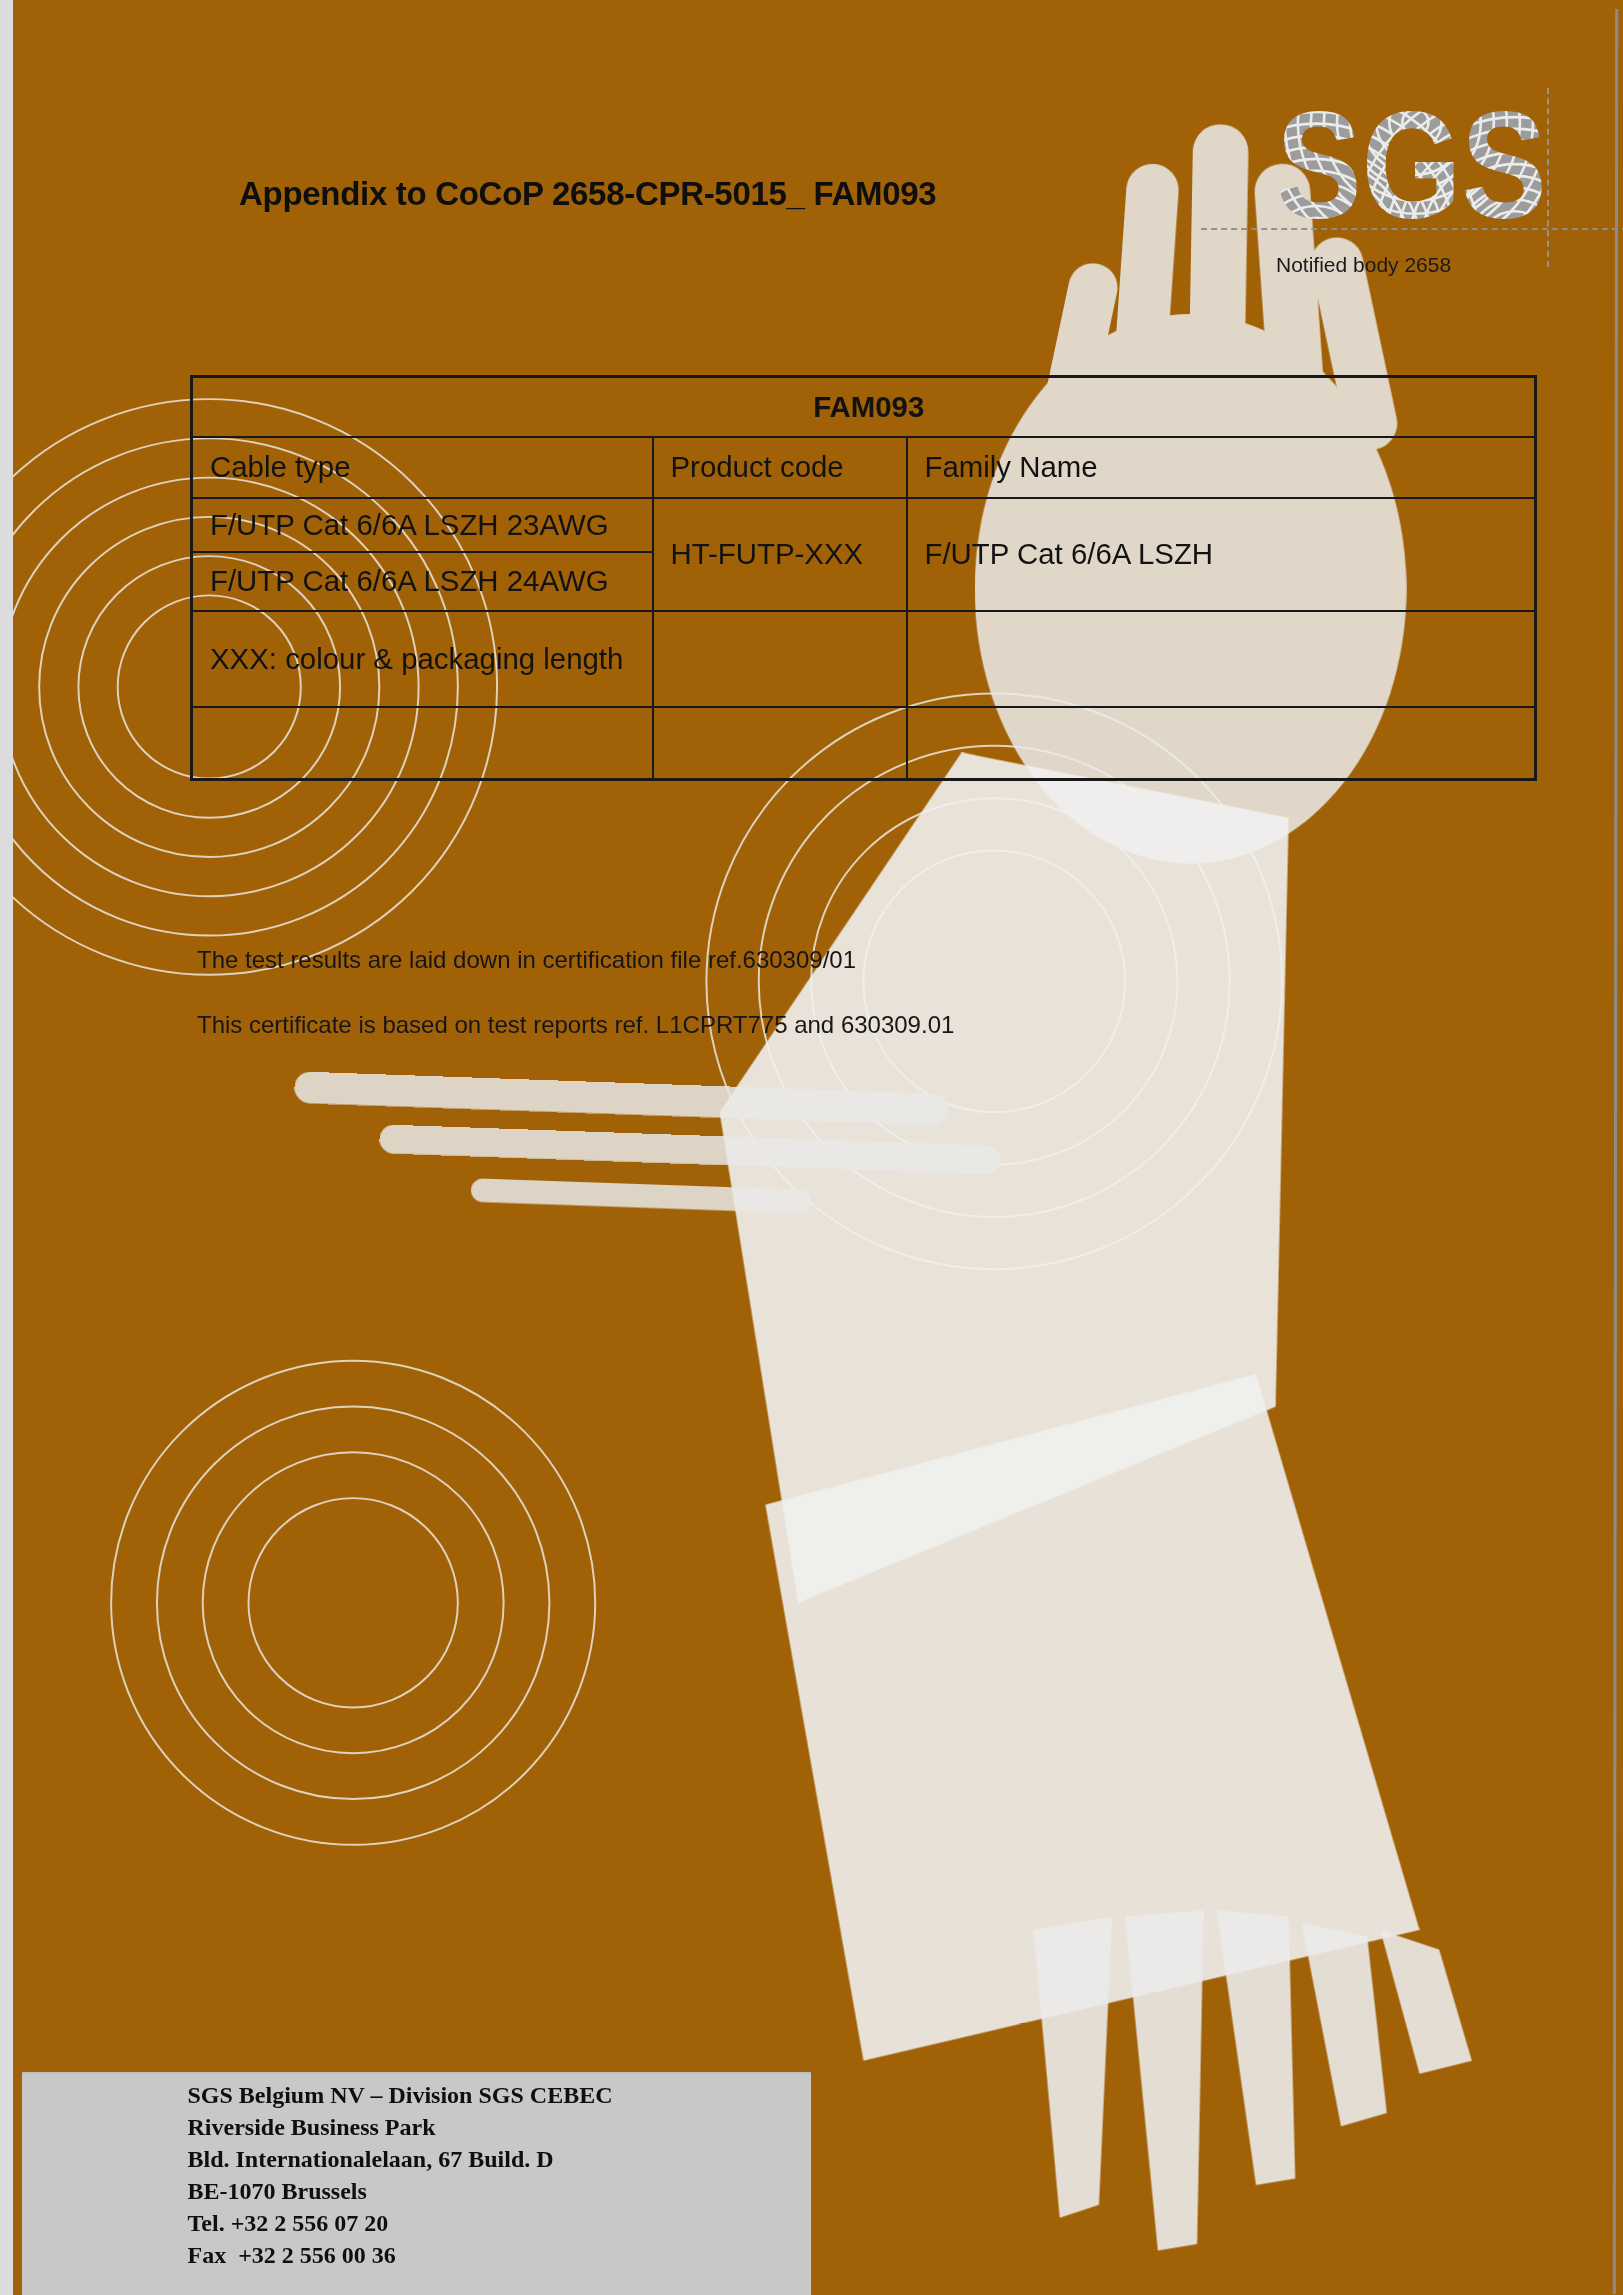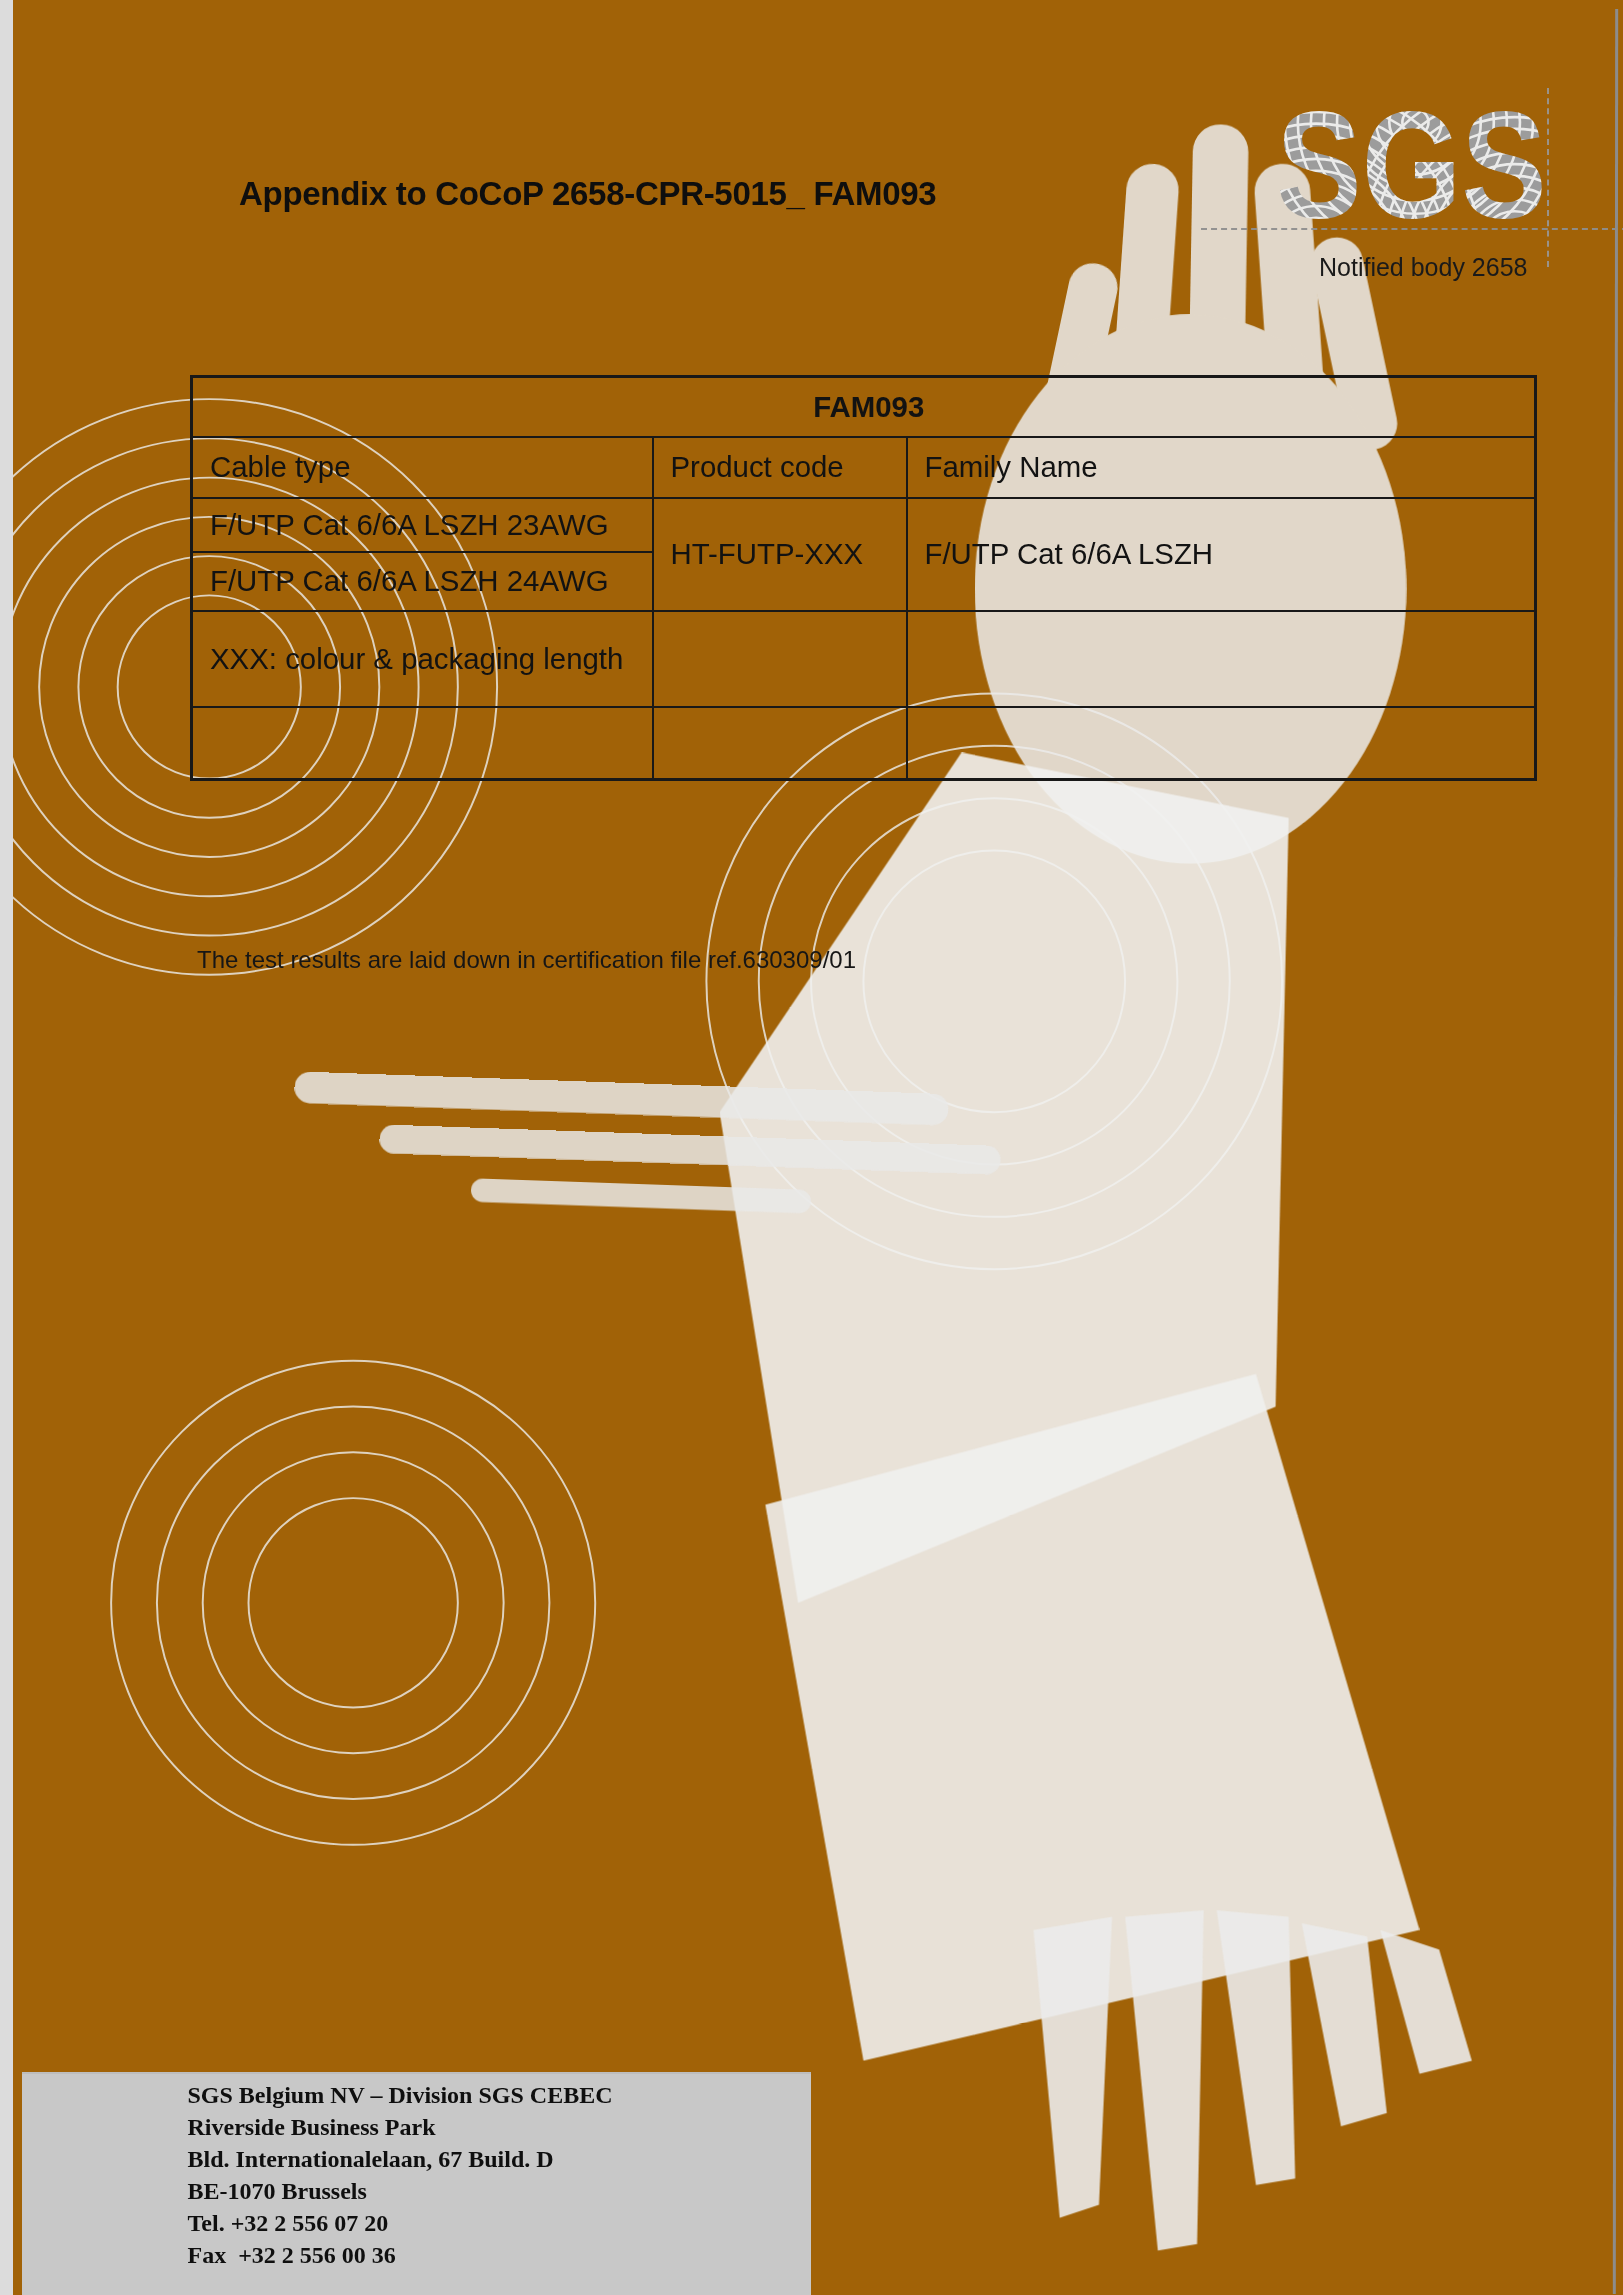"Notified body 2658" .notified { font-size: 25px -> 21px; left: 1306px -> 1263px }
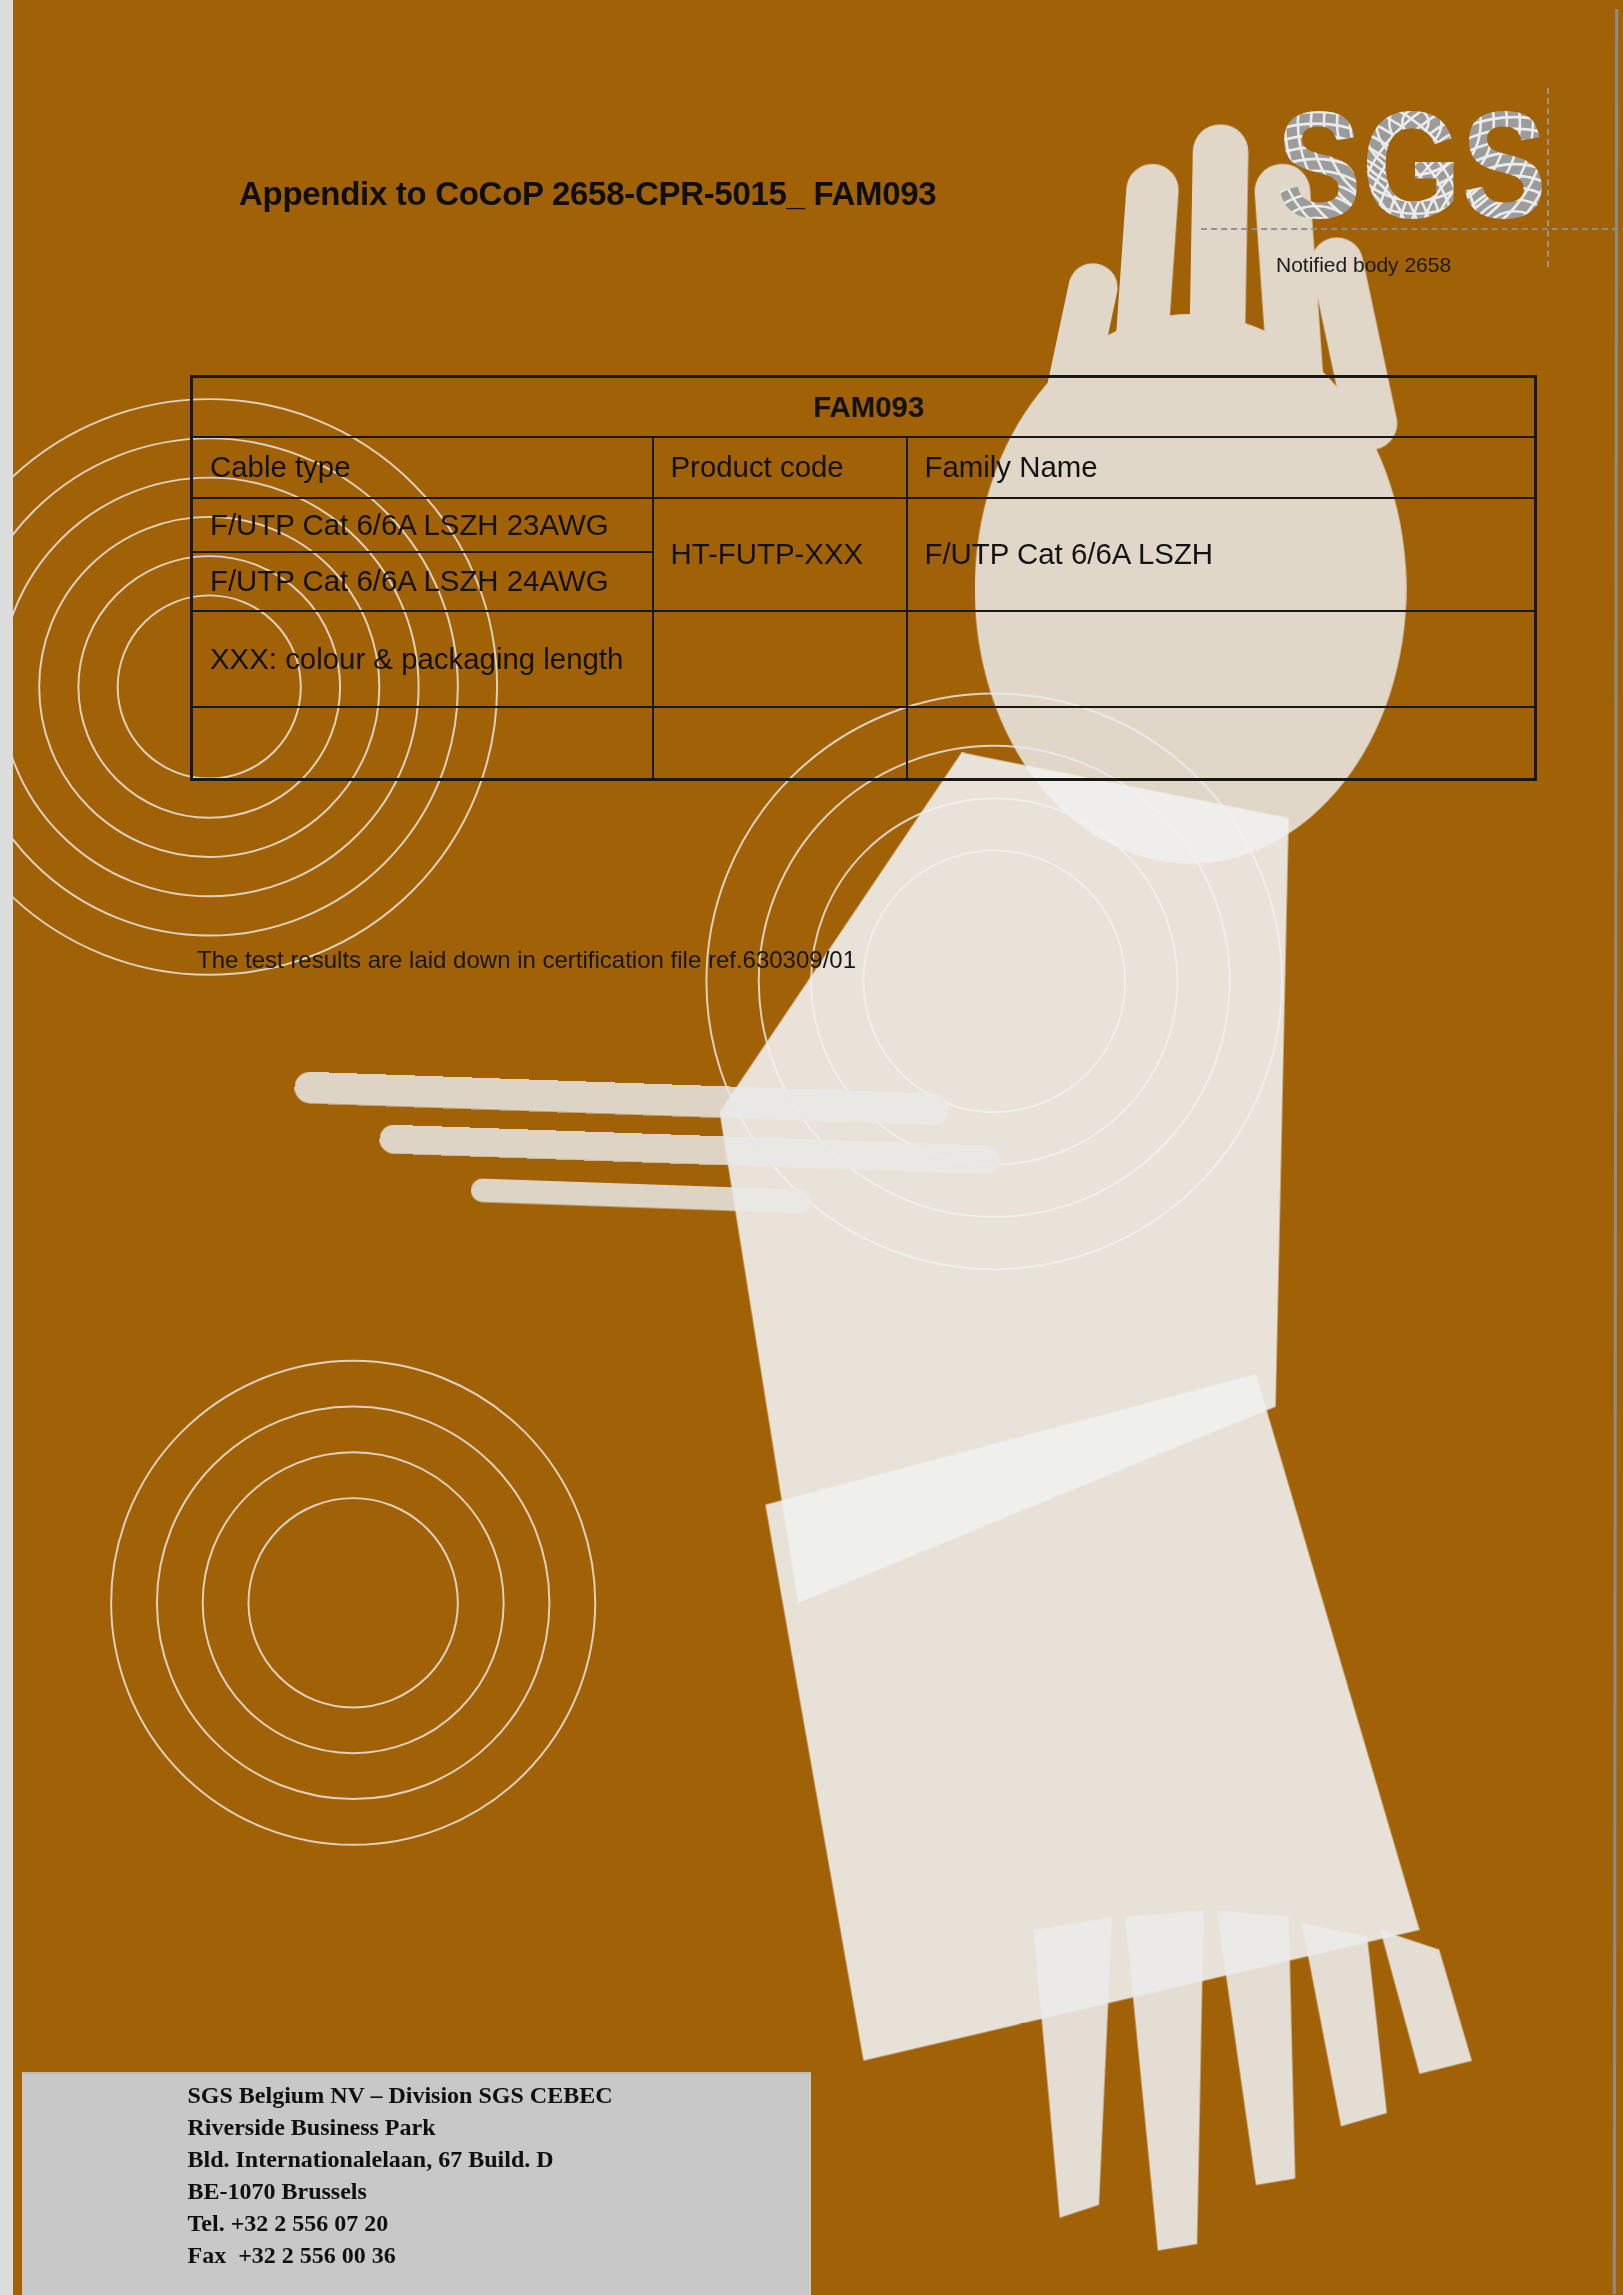"This certificate is based on" p.para { html: none -> <p>This certificate is based on test reports ref. L1CPRT775 and 630309.01</p> }
